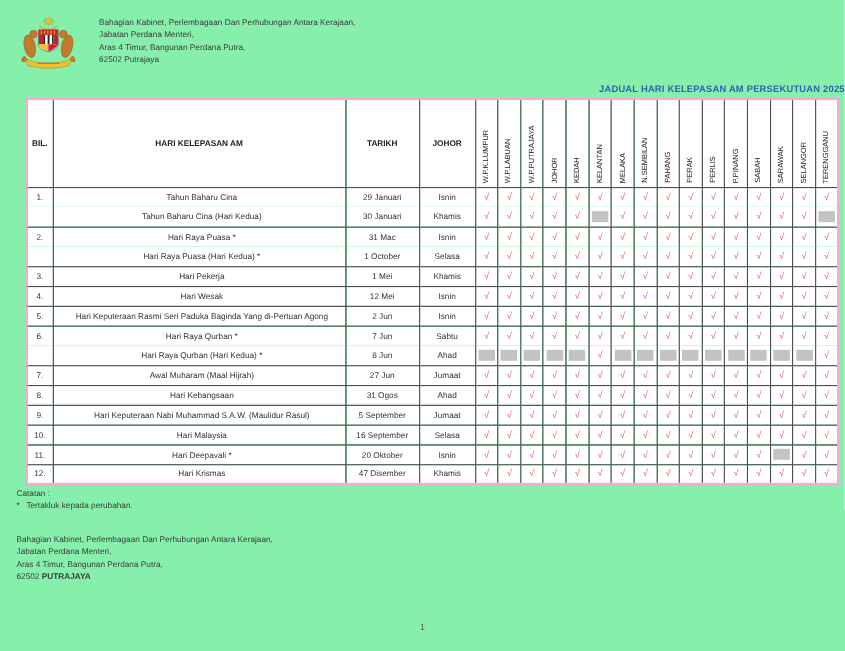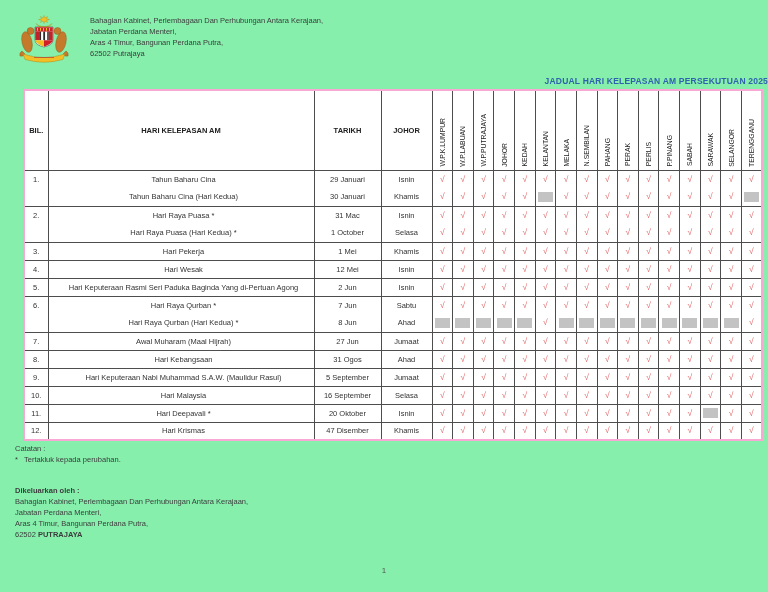"Dikeluarkan oleh :" div.bold { html: <div>Dikeluarkan oleh :</div> -> none }
